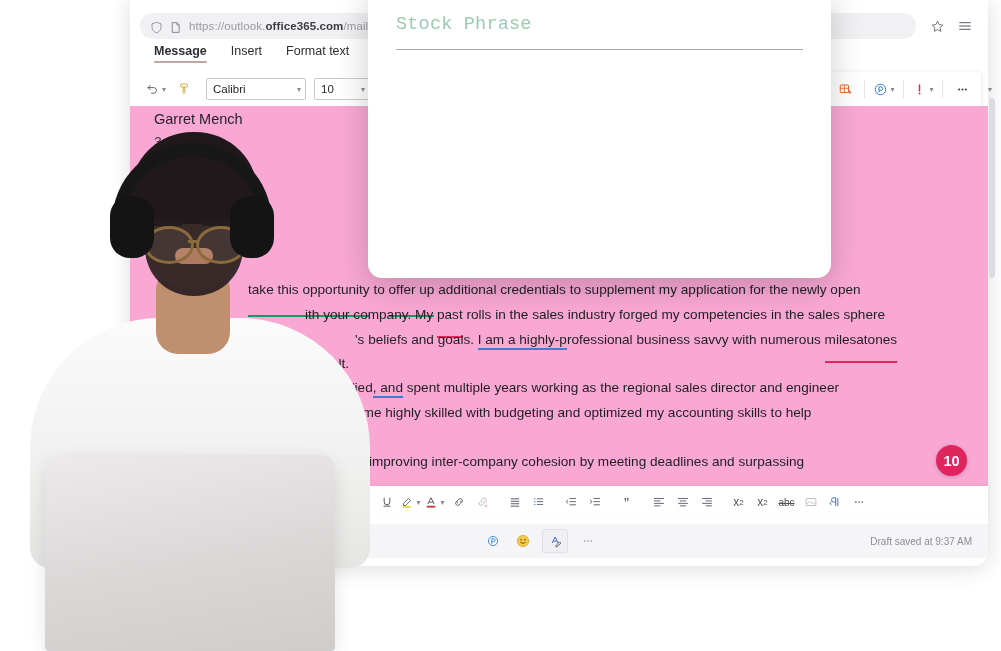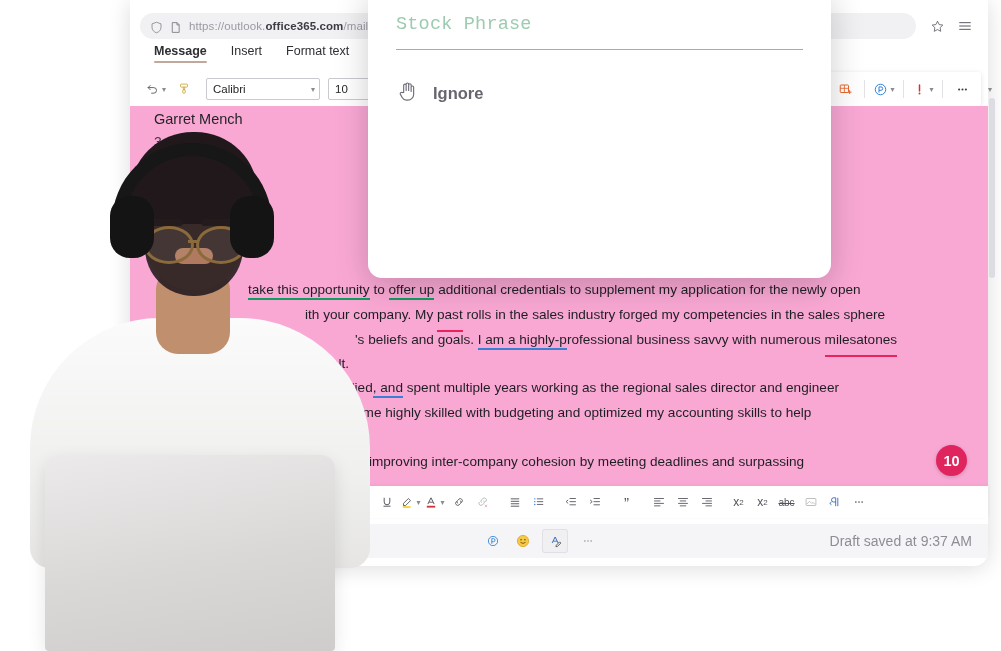"Calibri" .combo-font { width: 114px -> 100px }
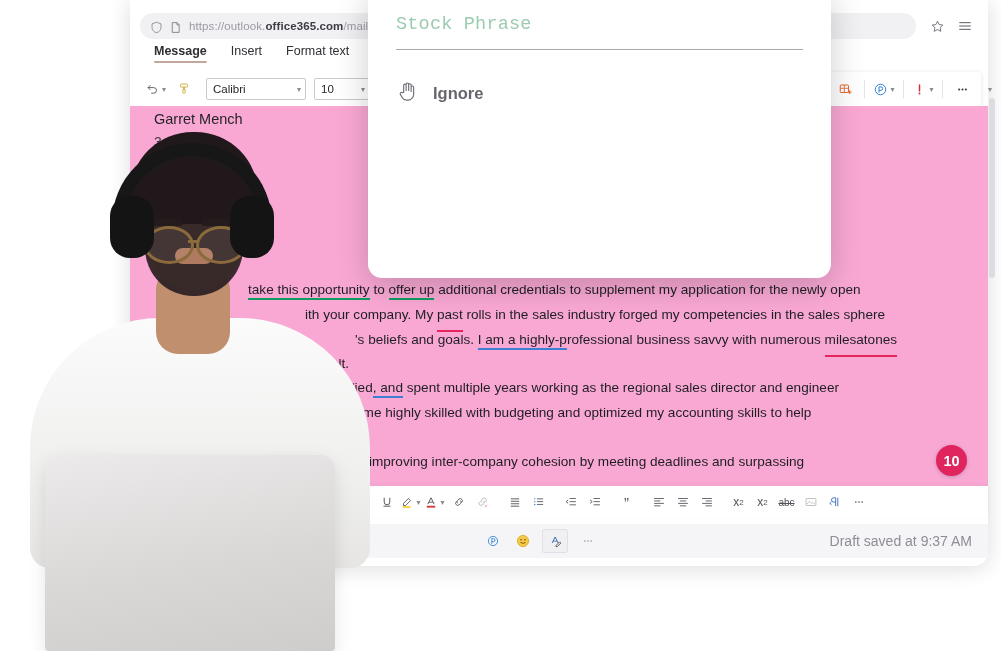"Ignore" div.advice-action { html: <div> <span> <svg> <path></path> </svg> </span> <span>Ignore</span> </div> -> none }
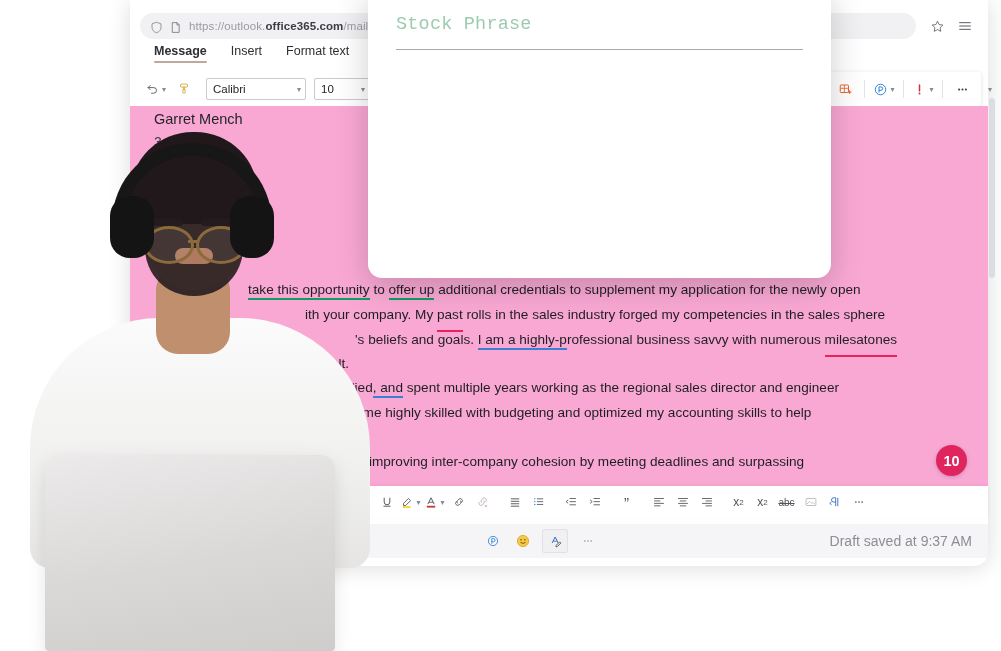"take this opportunity" .u-green { padding-bottom: 1px -> 18px }
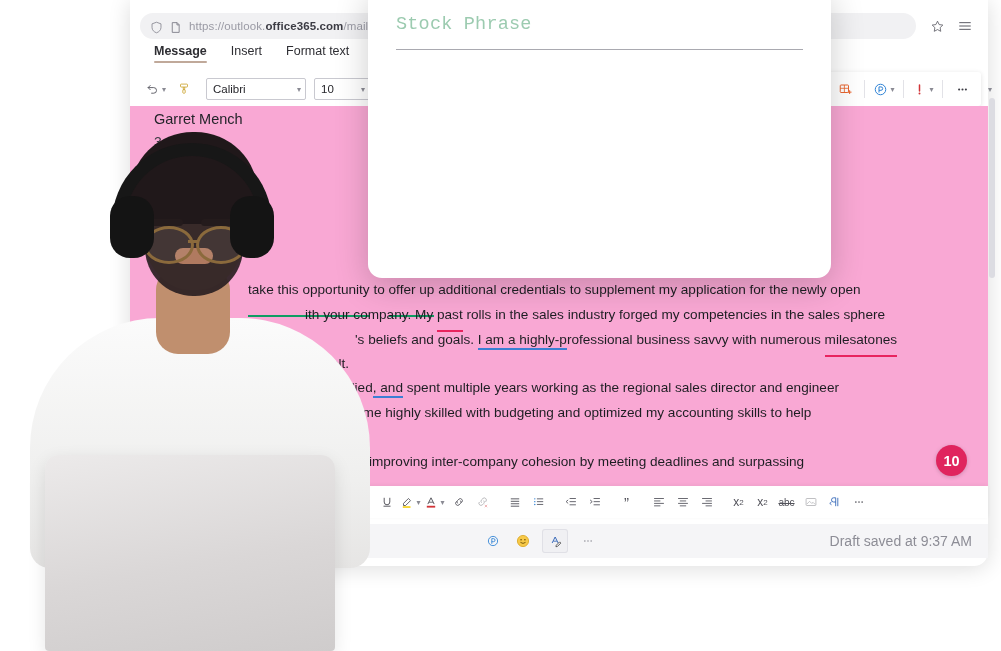"past" .u-red { padding-bottom: 8px -> 14px }
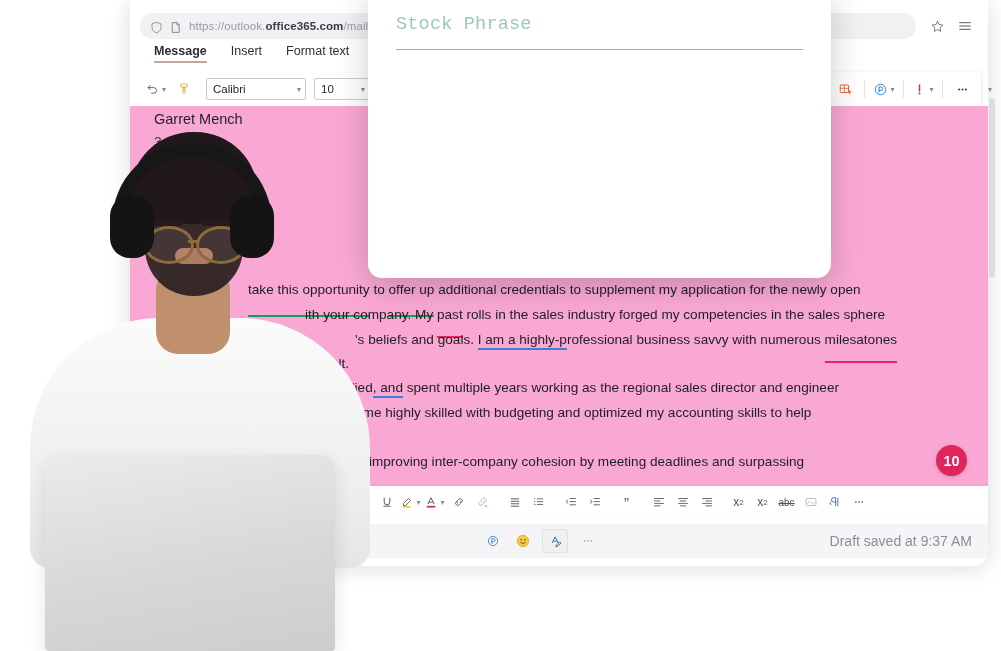"Draft saved at 9:37 AM" .status-text { font-size: 14px -> 10px }
